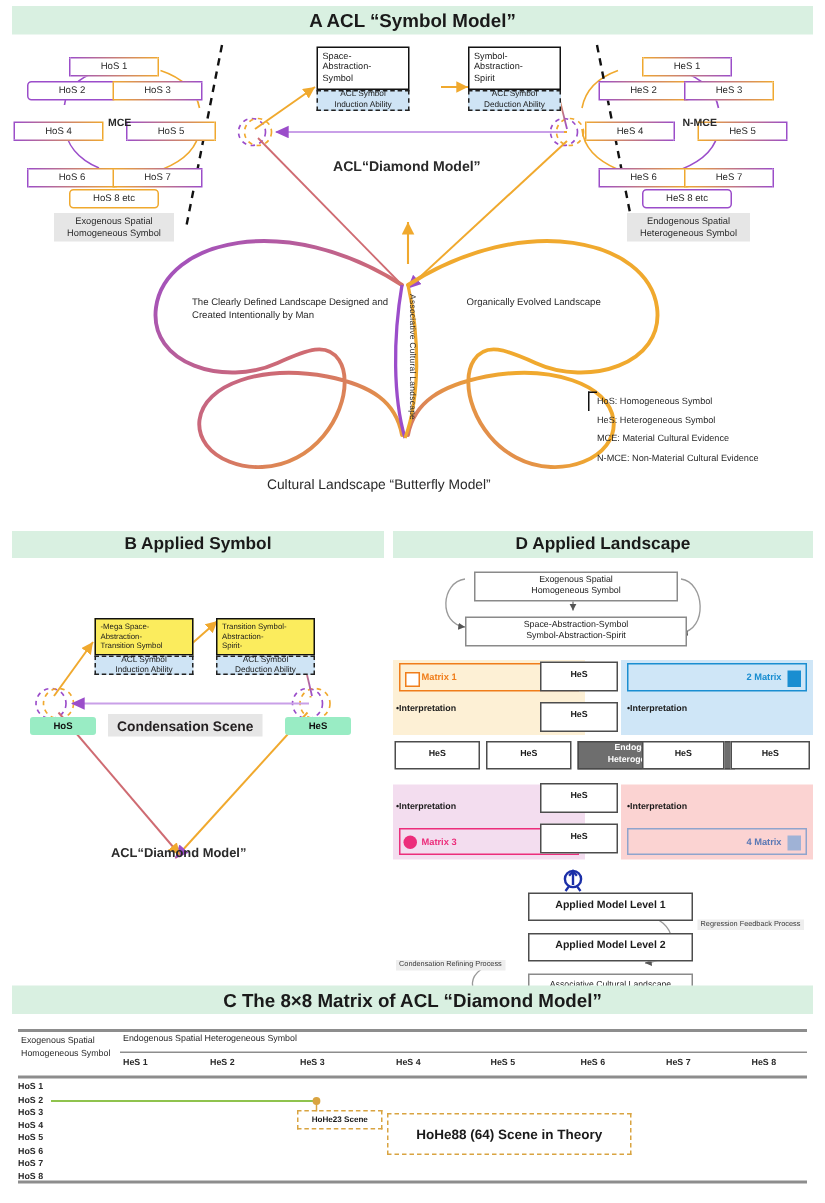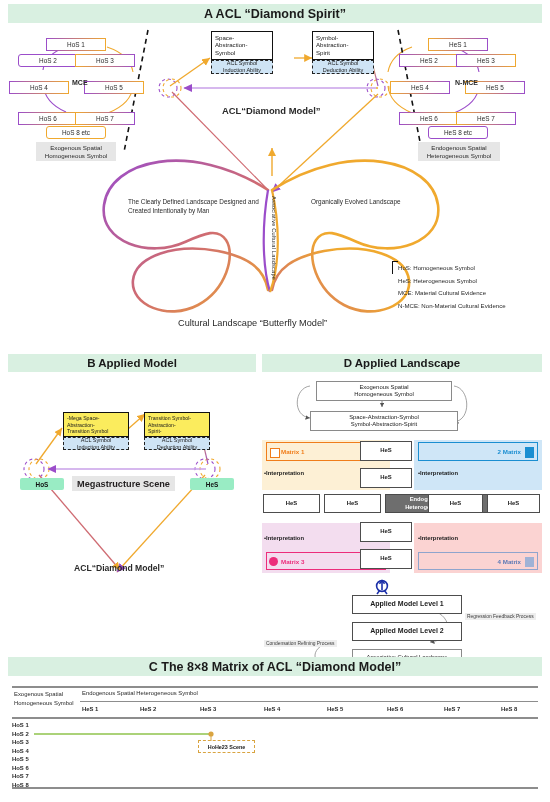"A ACL “Diamond Spirit”" div.panel-head { text: Diamond Spirit -> Symbol Model }
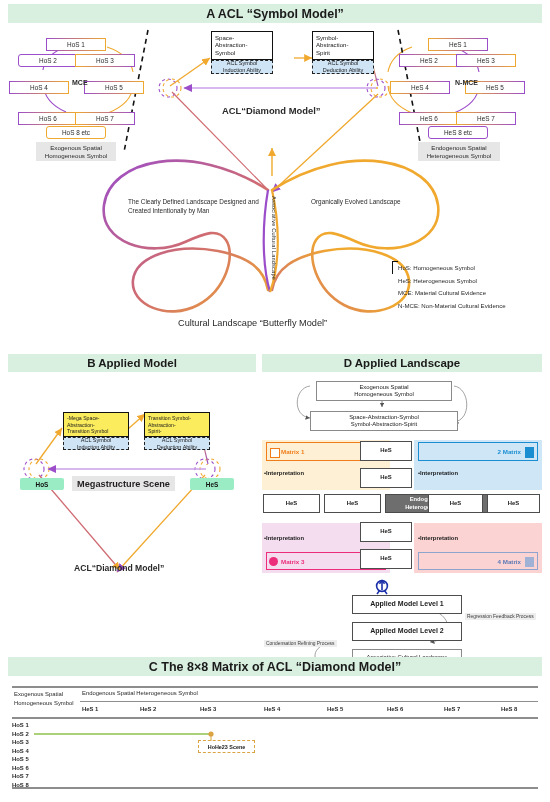"B Applied Model" div.panel-head { text: Model -> Symbol }
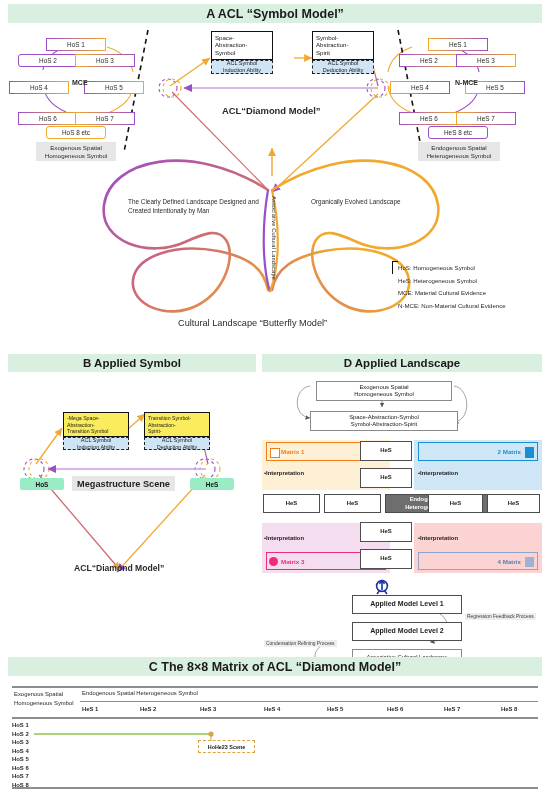"Megastructure Scene" div.abs { text: Megastructure -> Condensation }
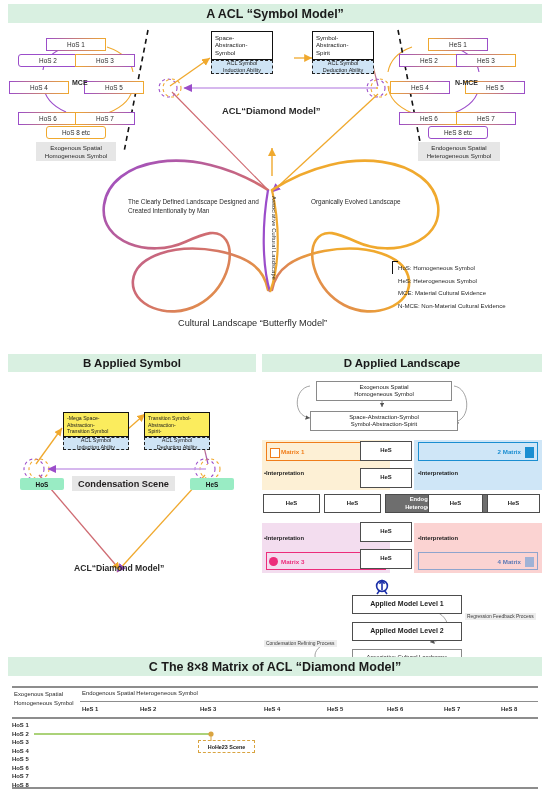"HoHe88 (64) Scene in Theory" div.dashedyellow { html: none -> <div>HoHe88 (64) Scene in Theory</div> }
